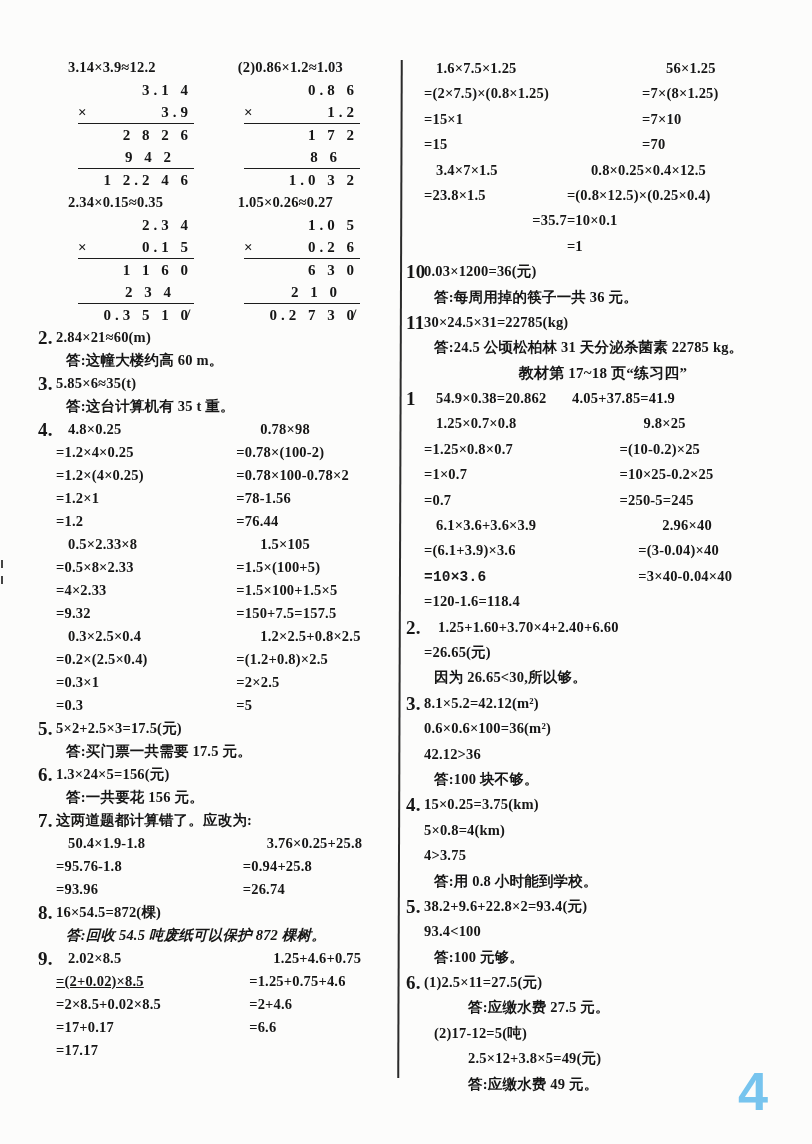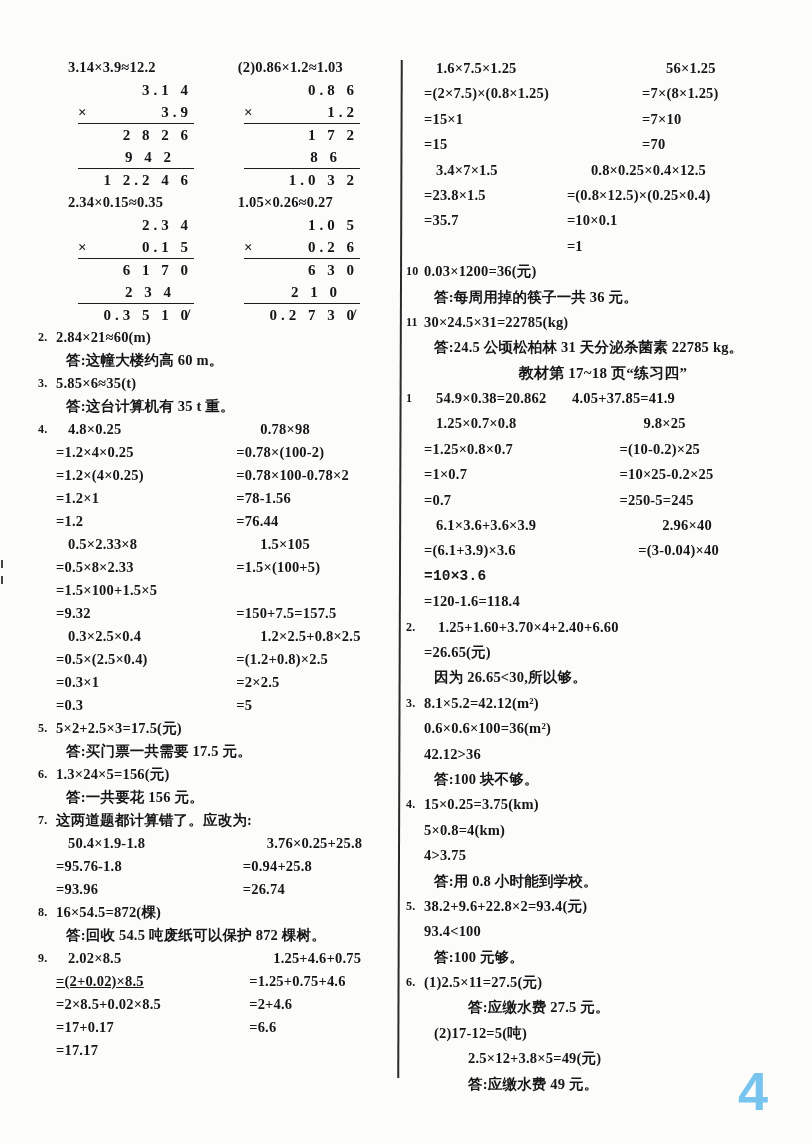"=35.7" div.c1 { text-align: none -> right }
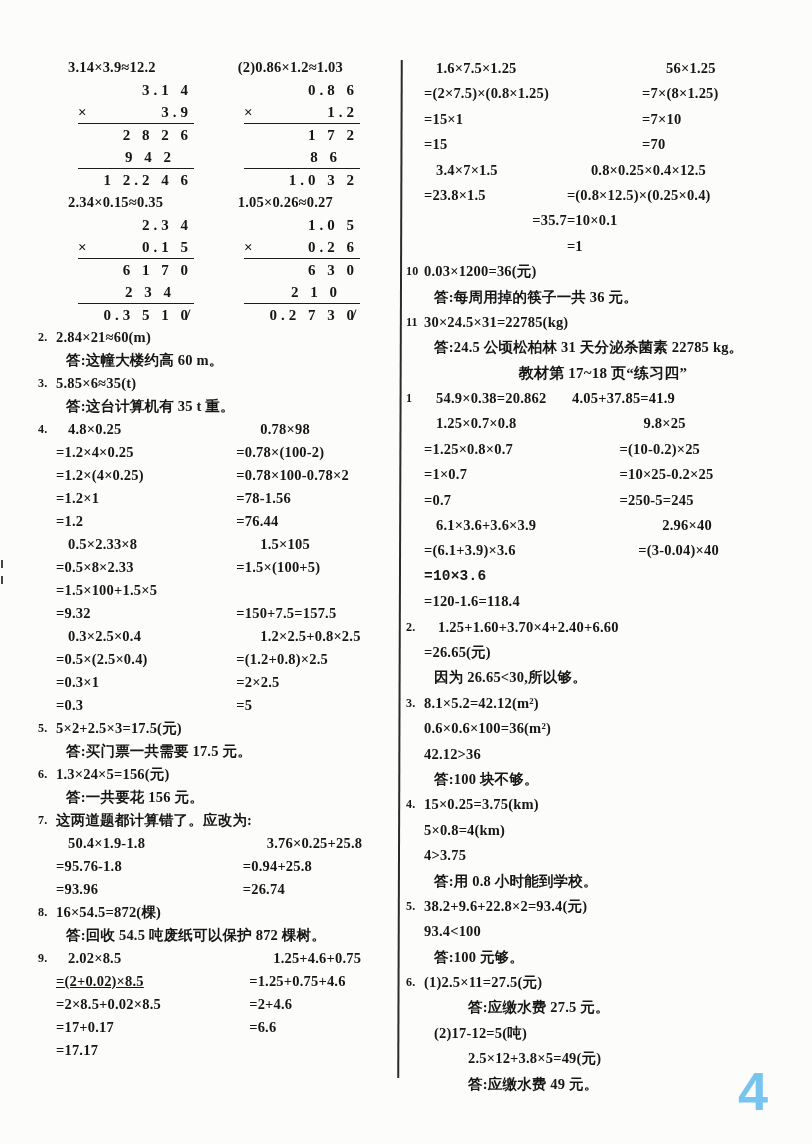"6 1 7 0" div.mrow { text: 6 1 7 -> 1 1 6 }
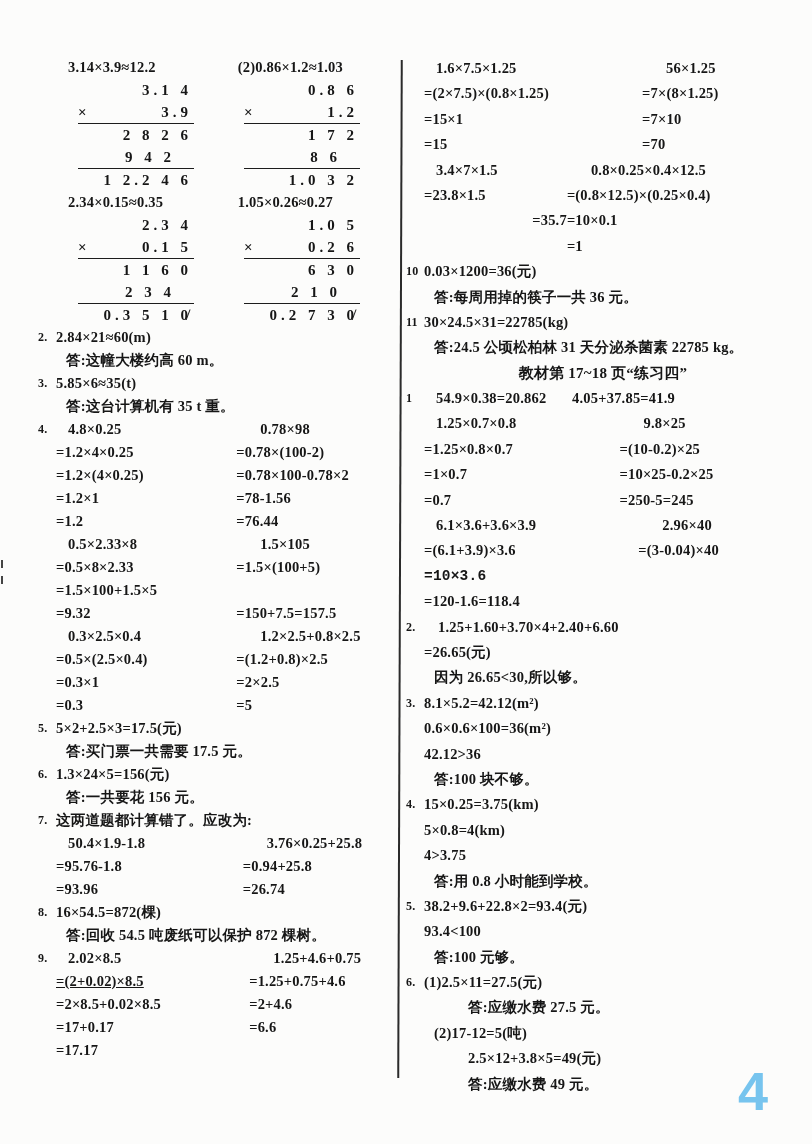"10" .num { font-size: 12px -> 19px }
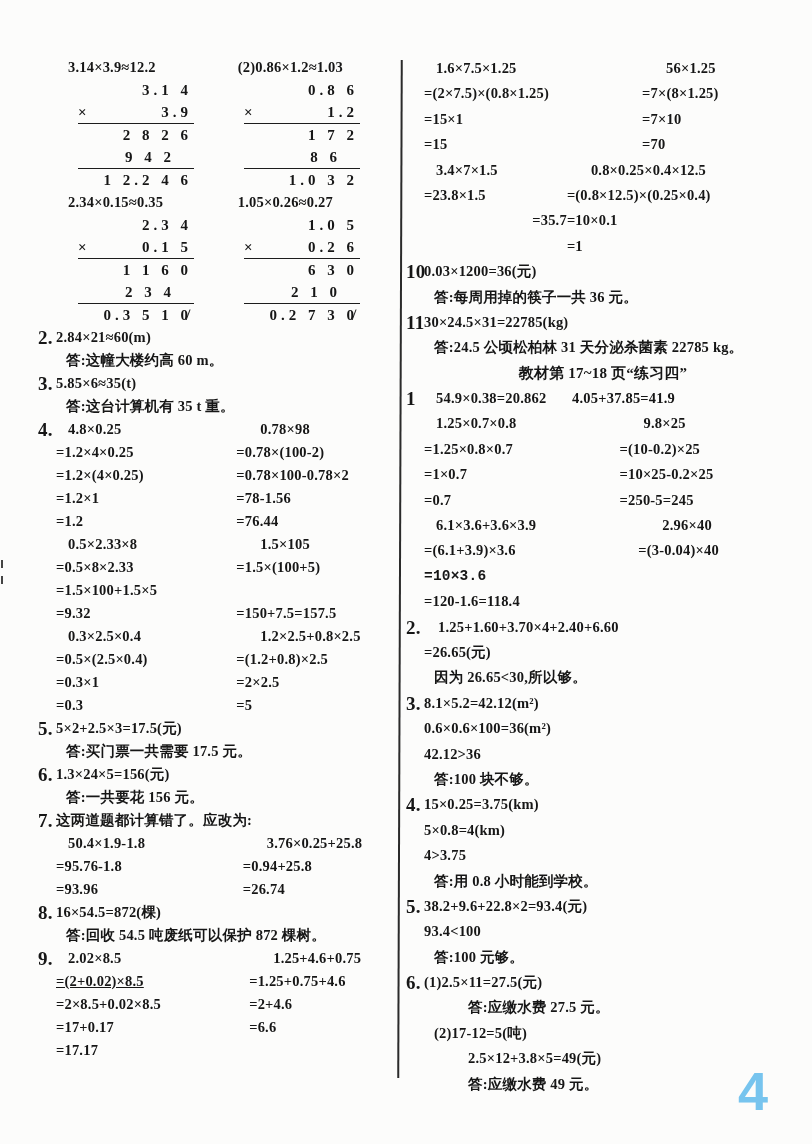"=3×40-0.04×40" div.c2 { html: none -> <div>=3×40-0.04×40</div> }
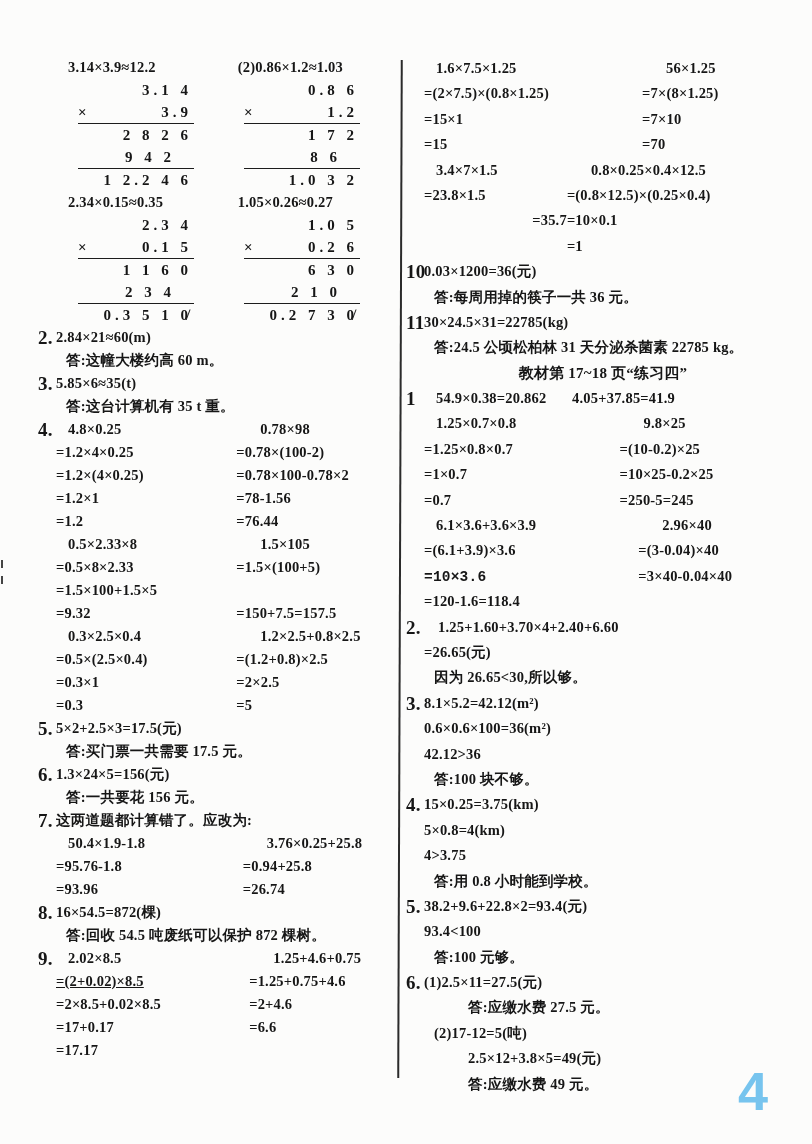"=4×2.33" div.c1 { html: none -> <div>=4×2.33</div> }
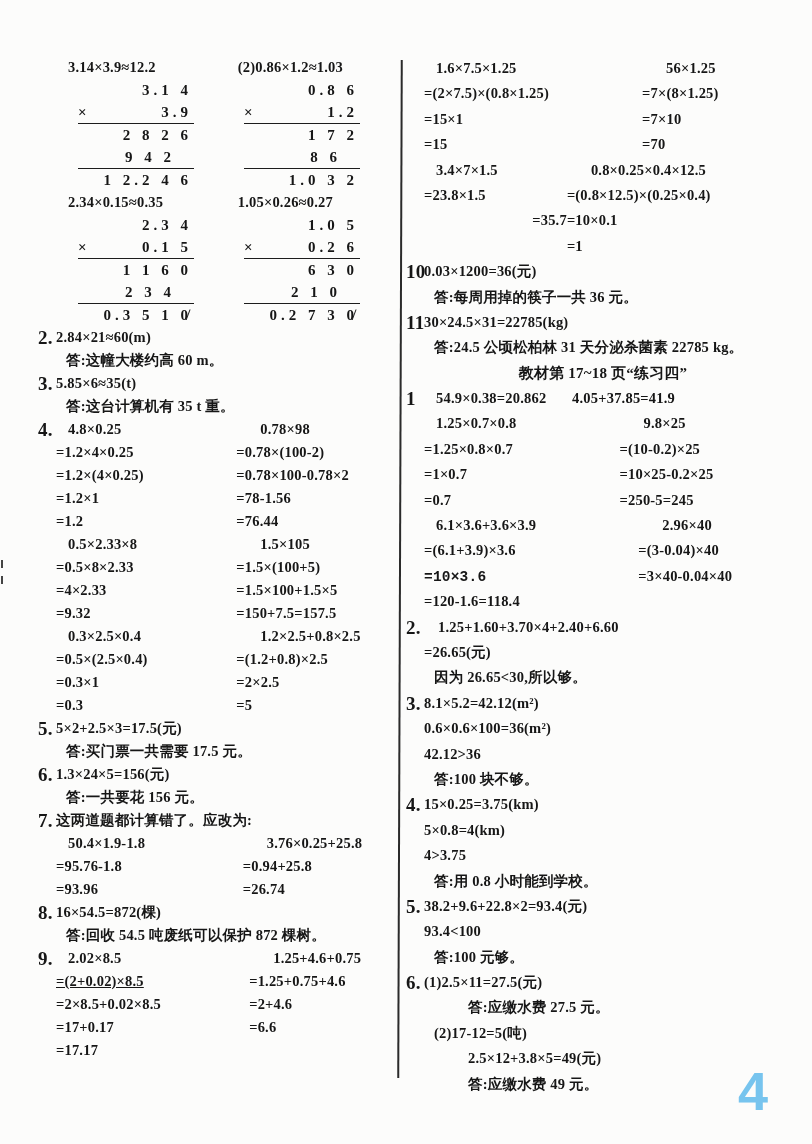"=0.5×(2.5×0.4)" div.c1 { text: 0.5 -> 0.2 }
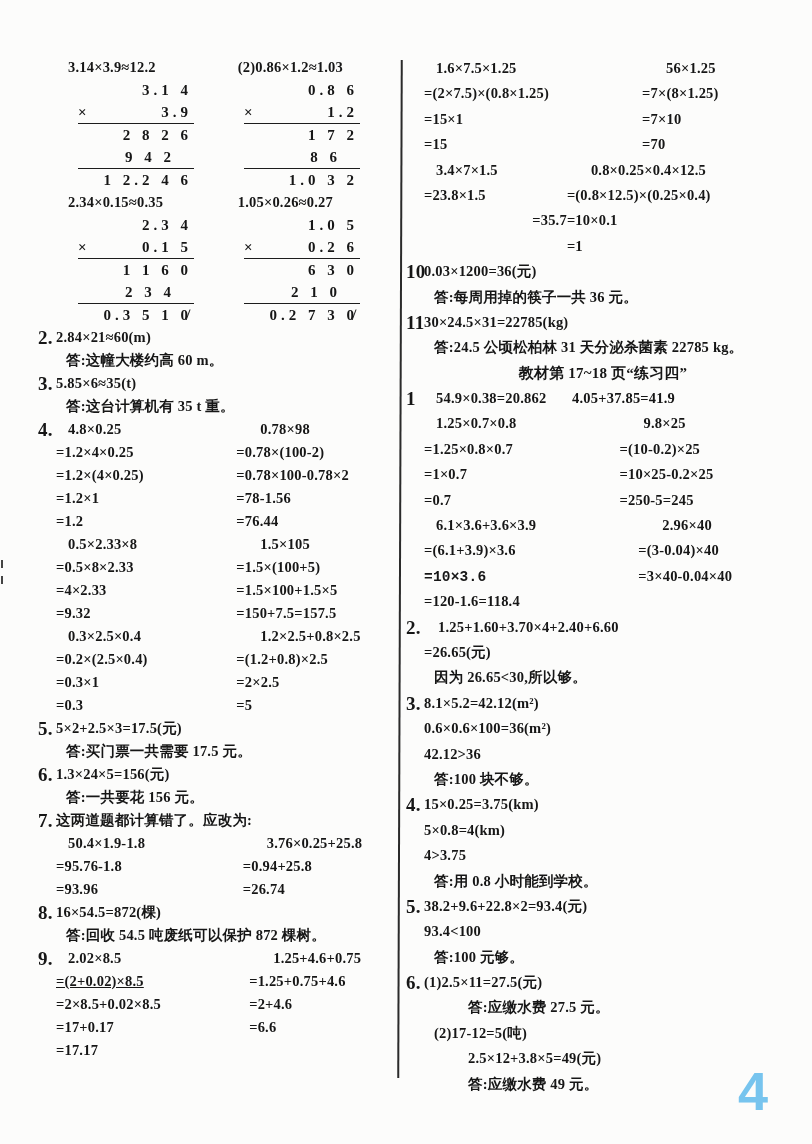"答:回收 54.5 吨废纸可以保护 872 棵树。" div.c1 { font-style: none -> italic }
